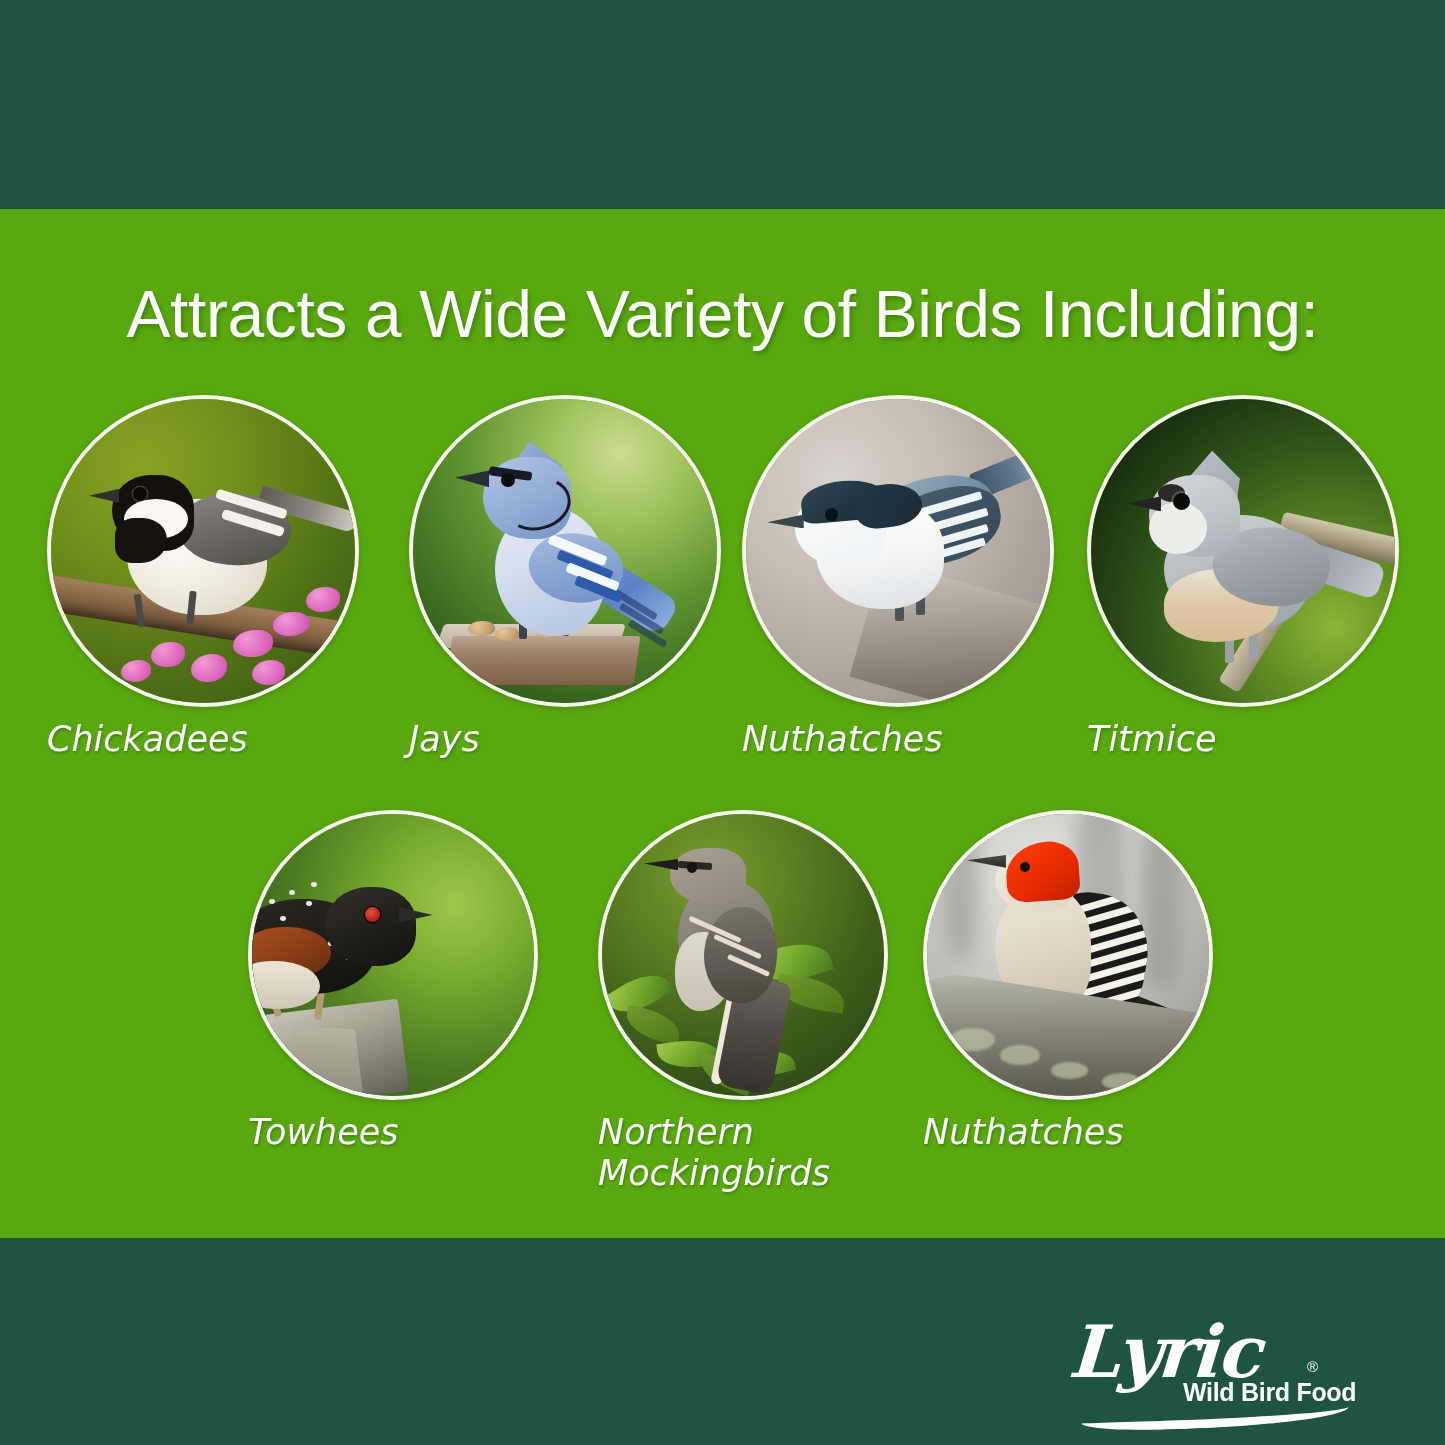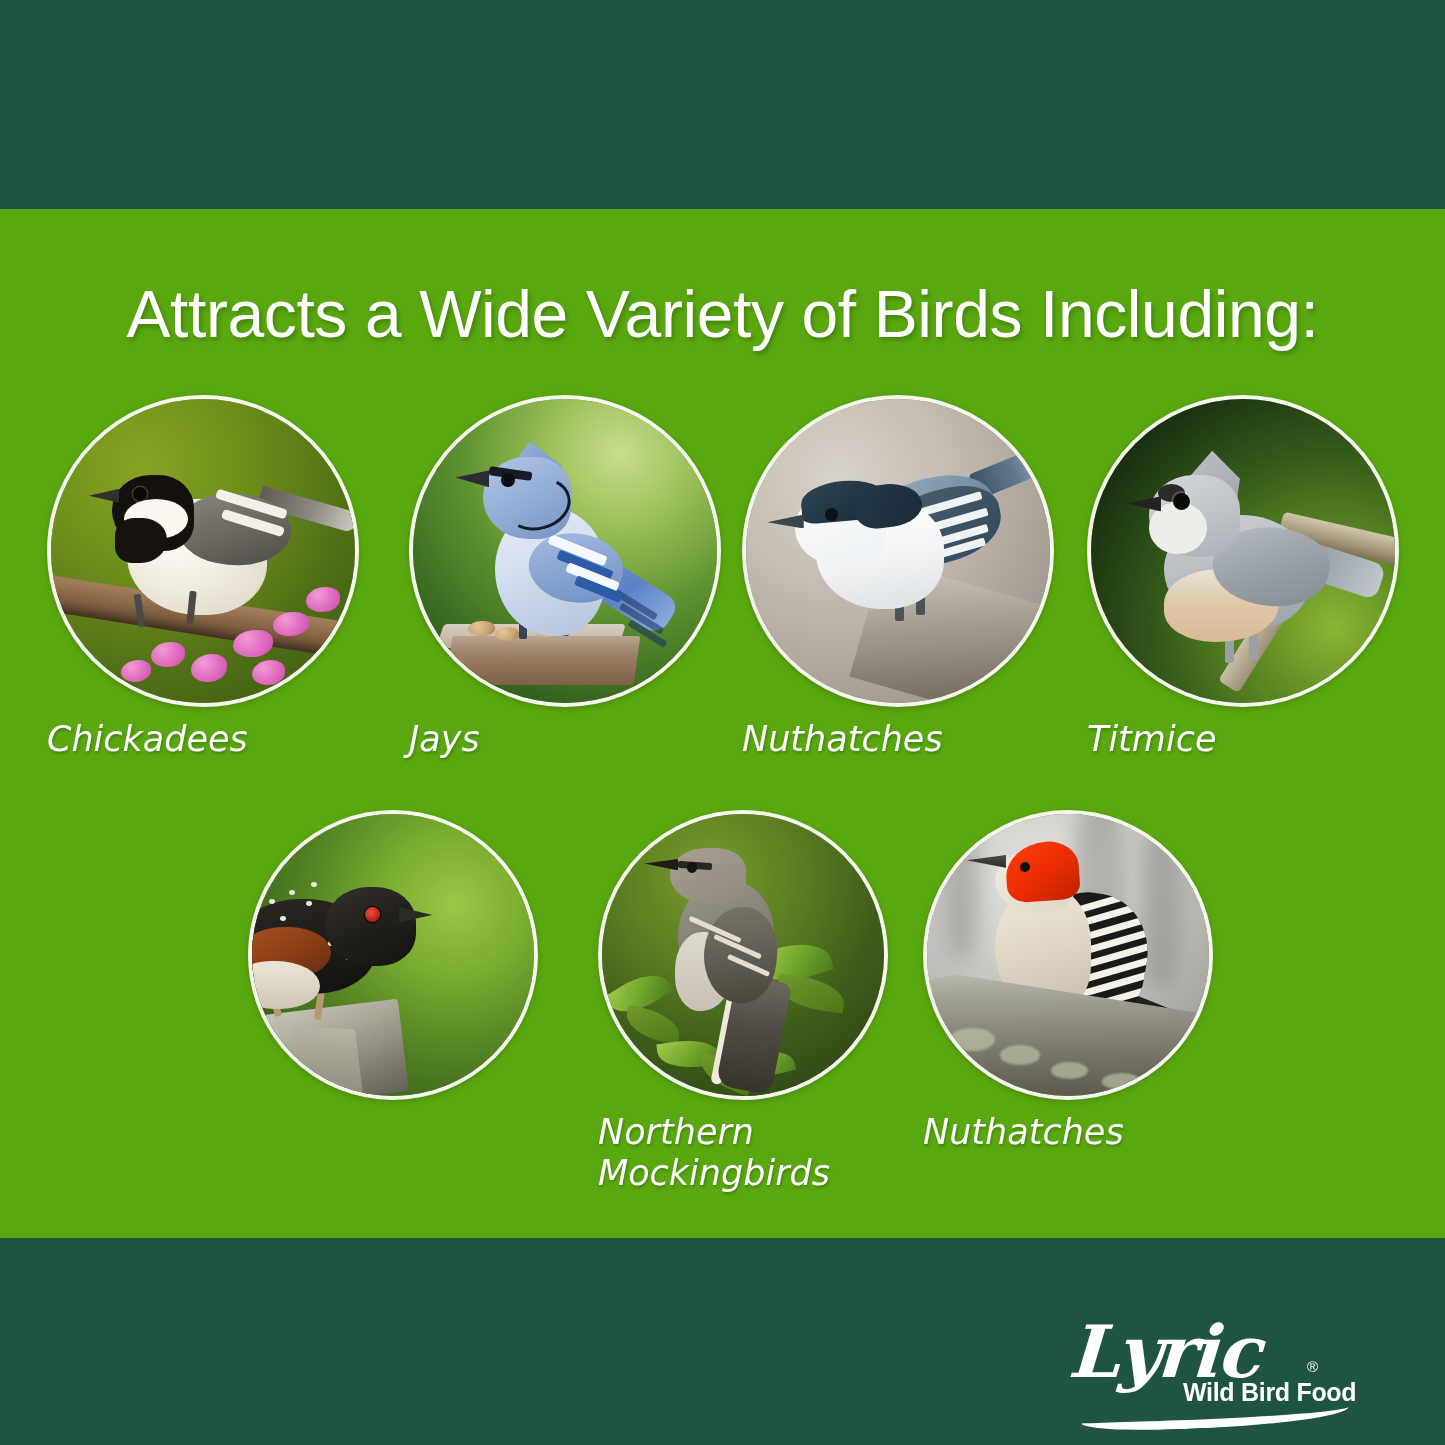"Towhees" div.caption { html: none -> <div>Towhees</div> }
